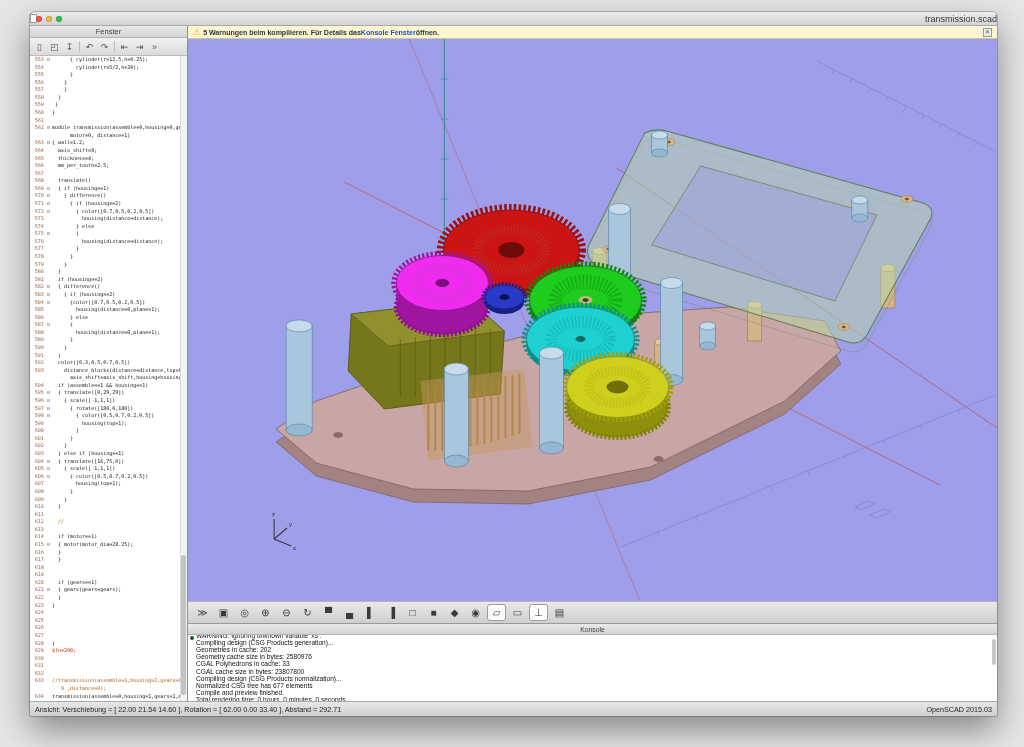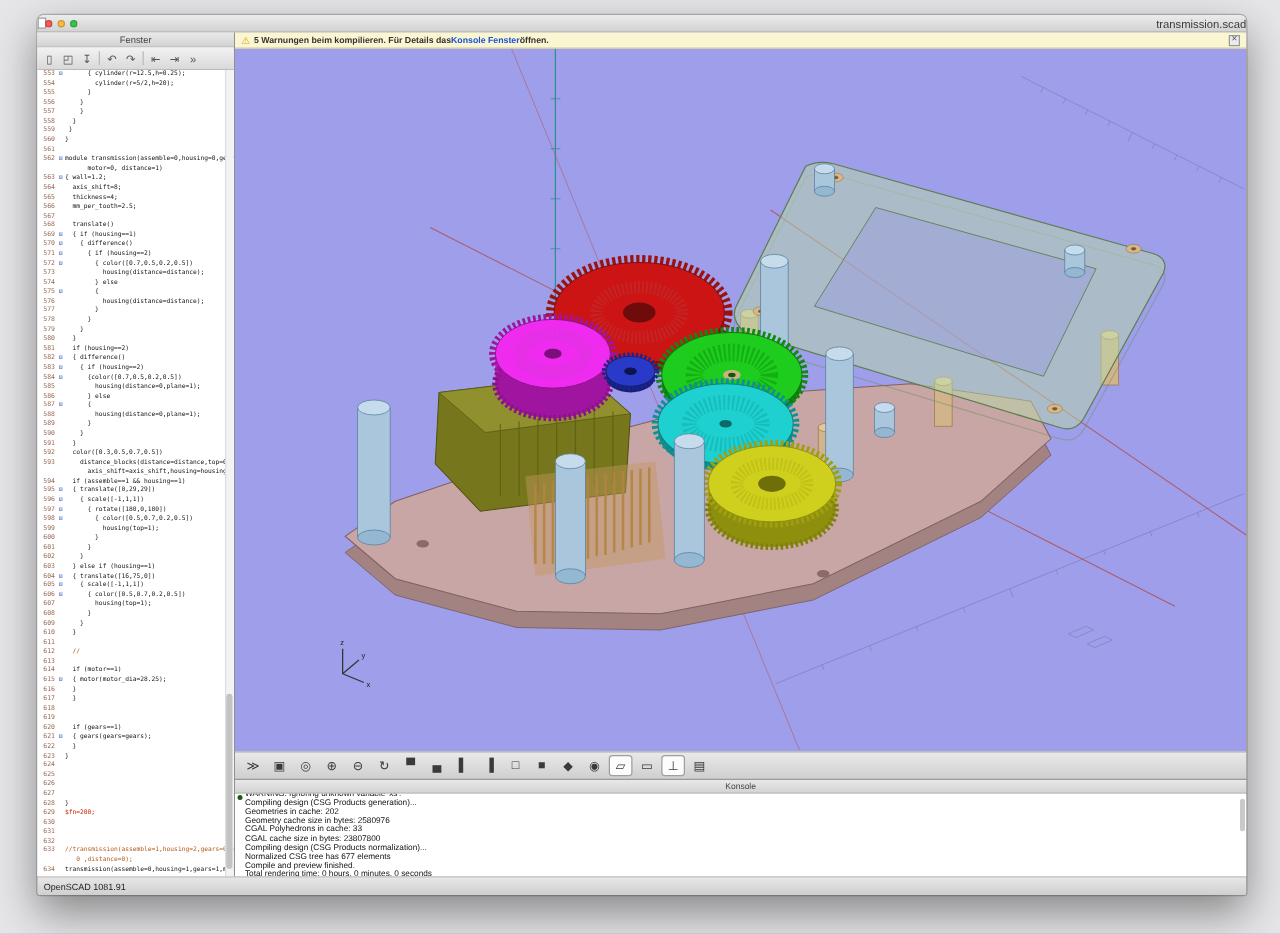"Ansicht: Verschiebung = [ 22.00" span.left { html: none -> <span>Ansicht: Verschiebung = [ 22.00 21.54 14.60 ], Rotation = [ 62.00 0.00 33.40 ], Abstand = 292.71</span> }
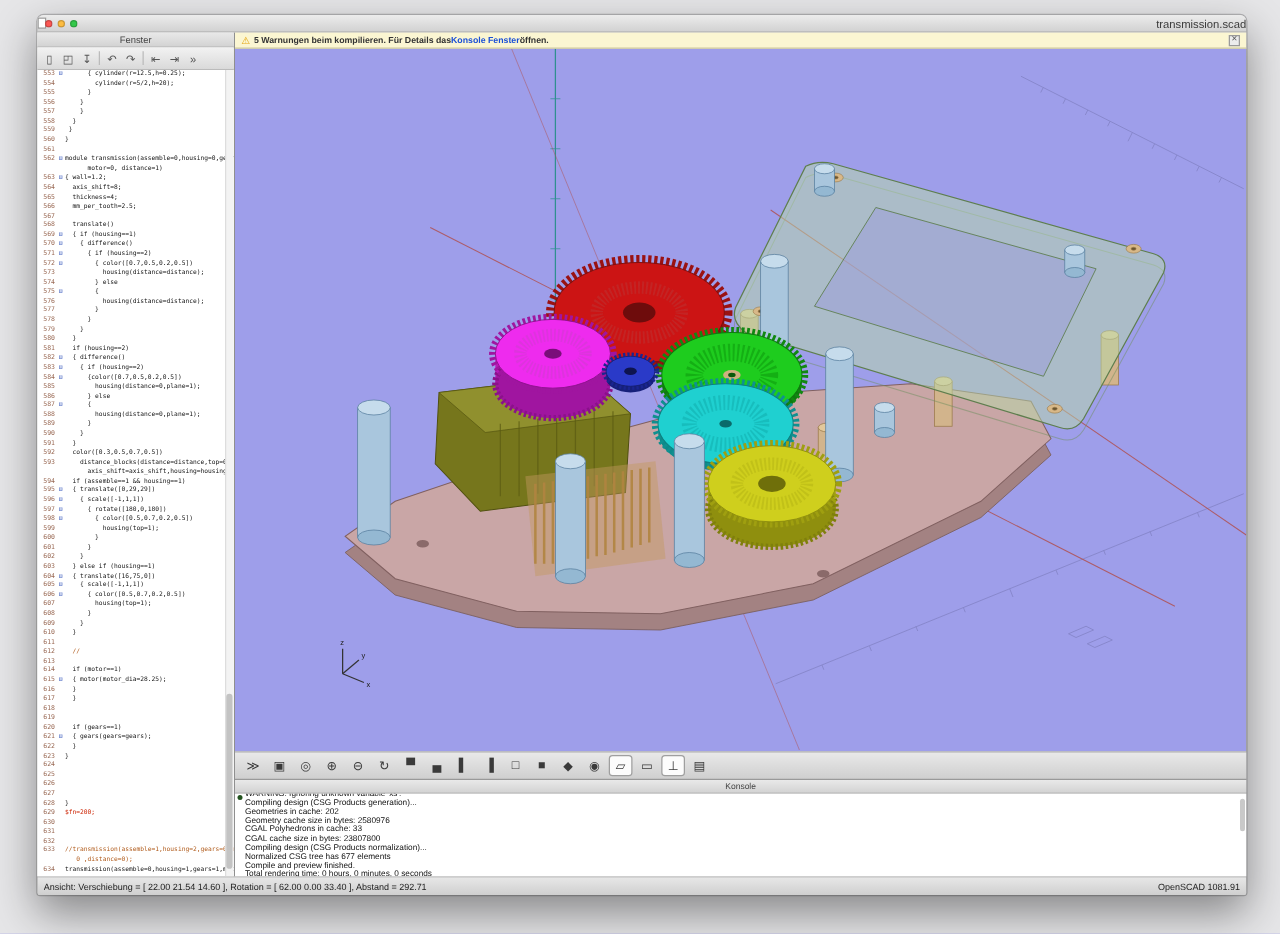"OpenSCAD 1081.91" span.right { text: 1081.91 -> 2015.03 }
